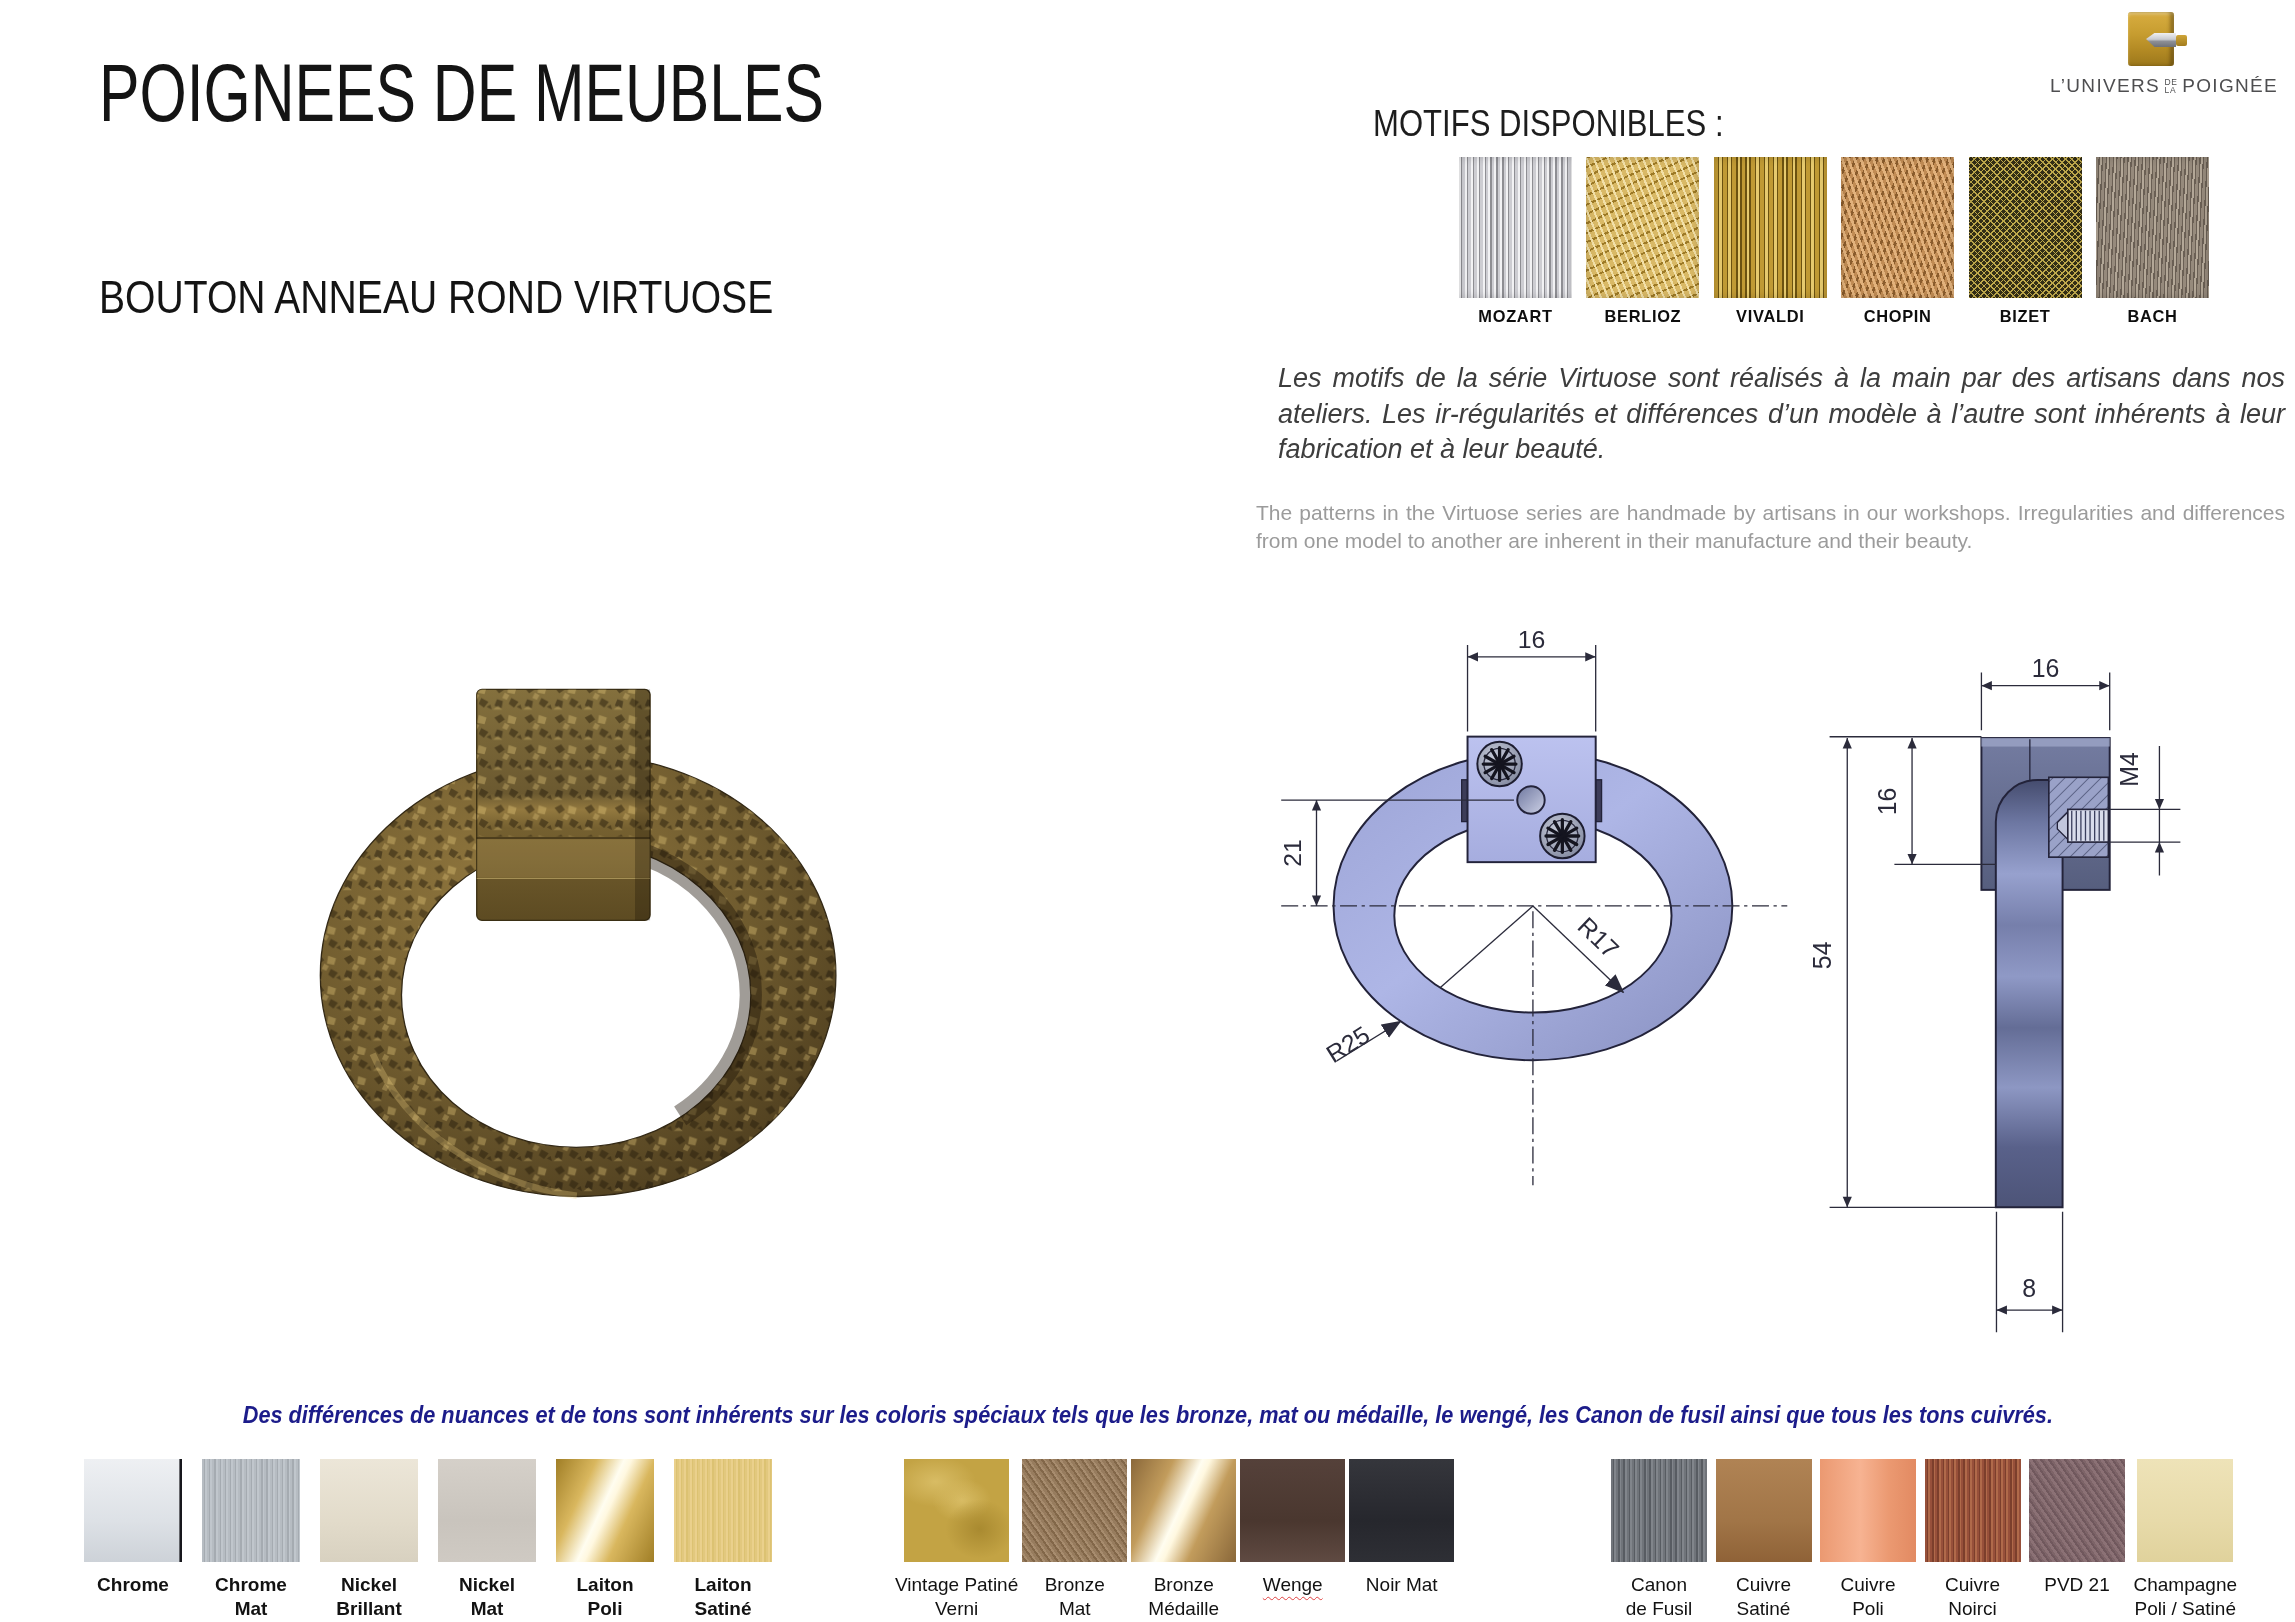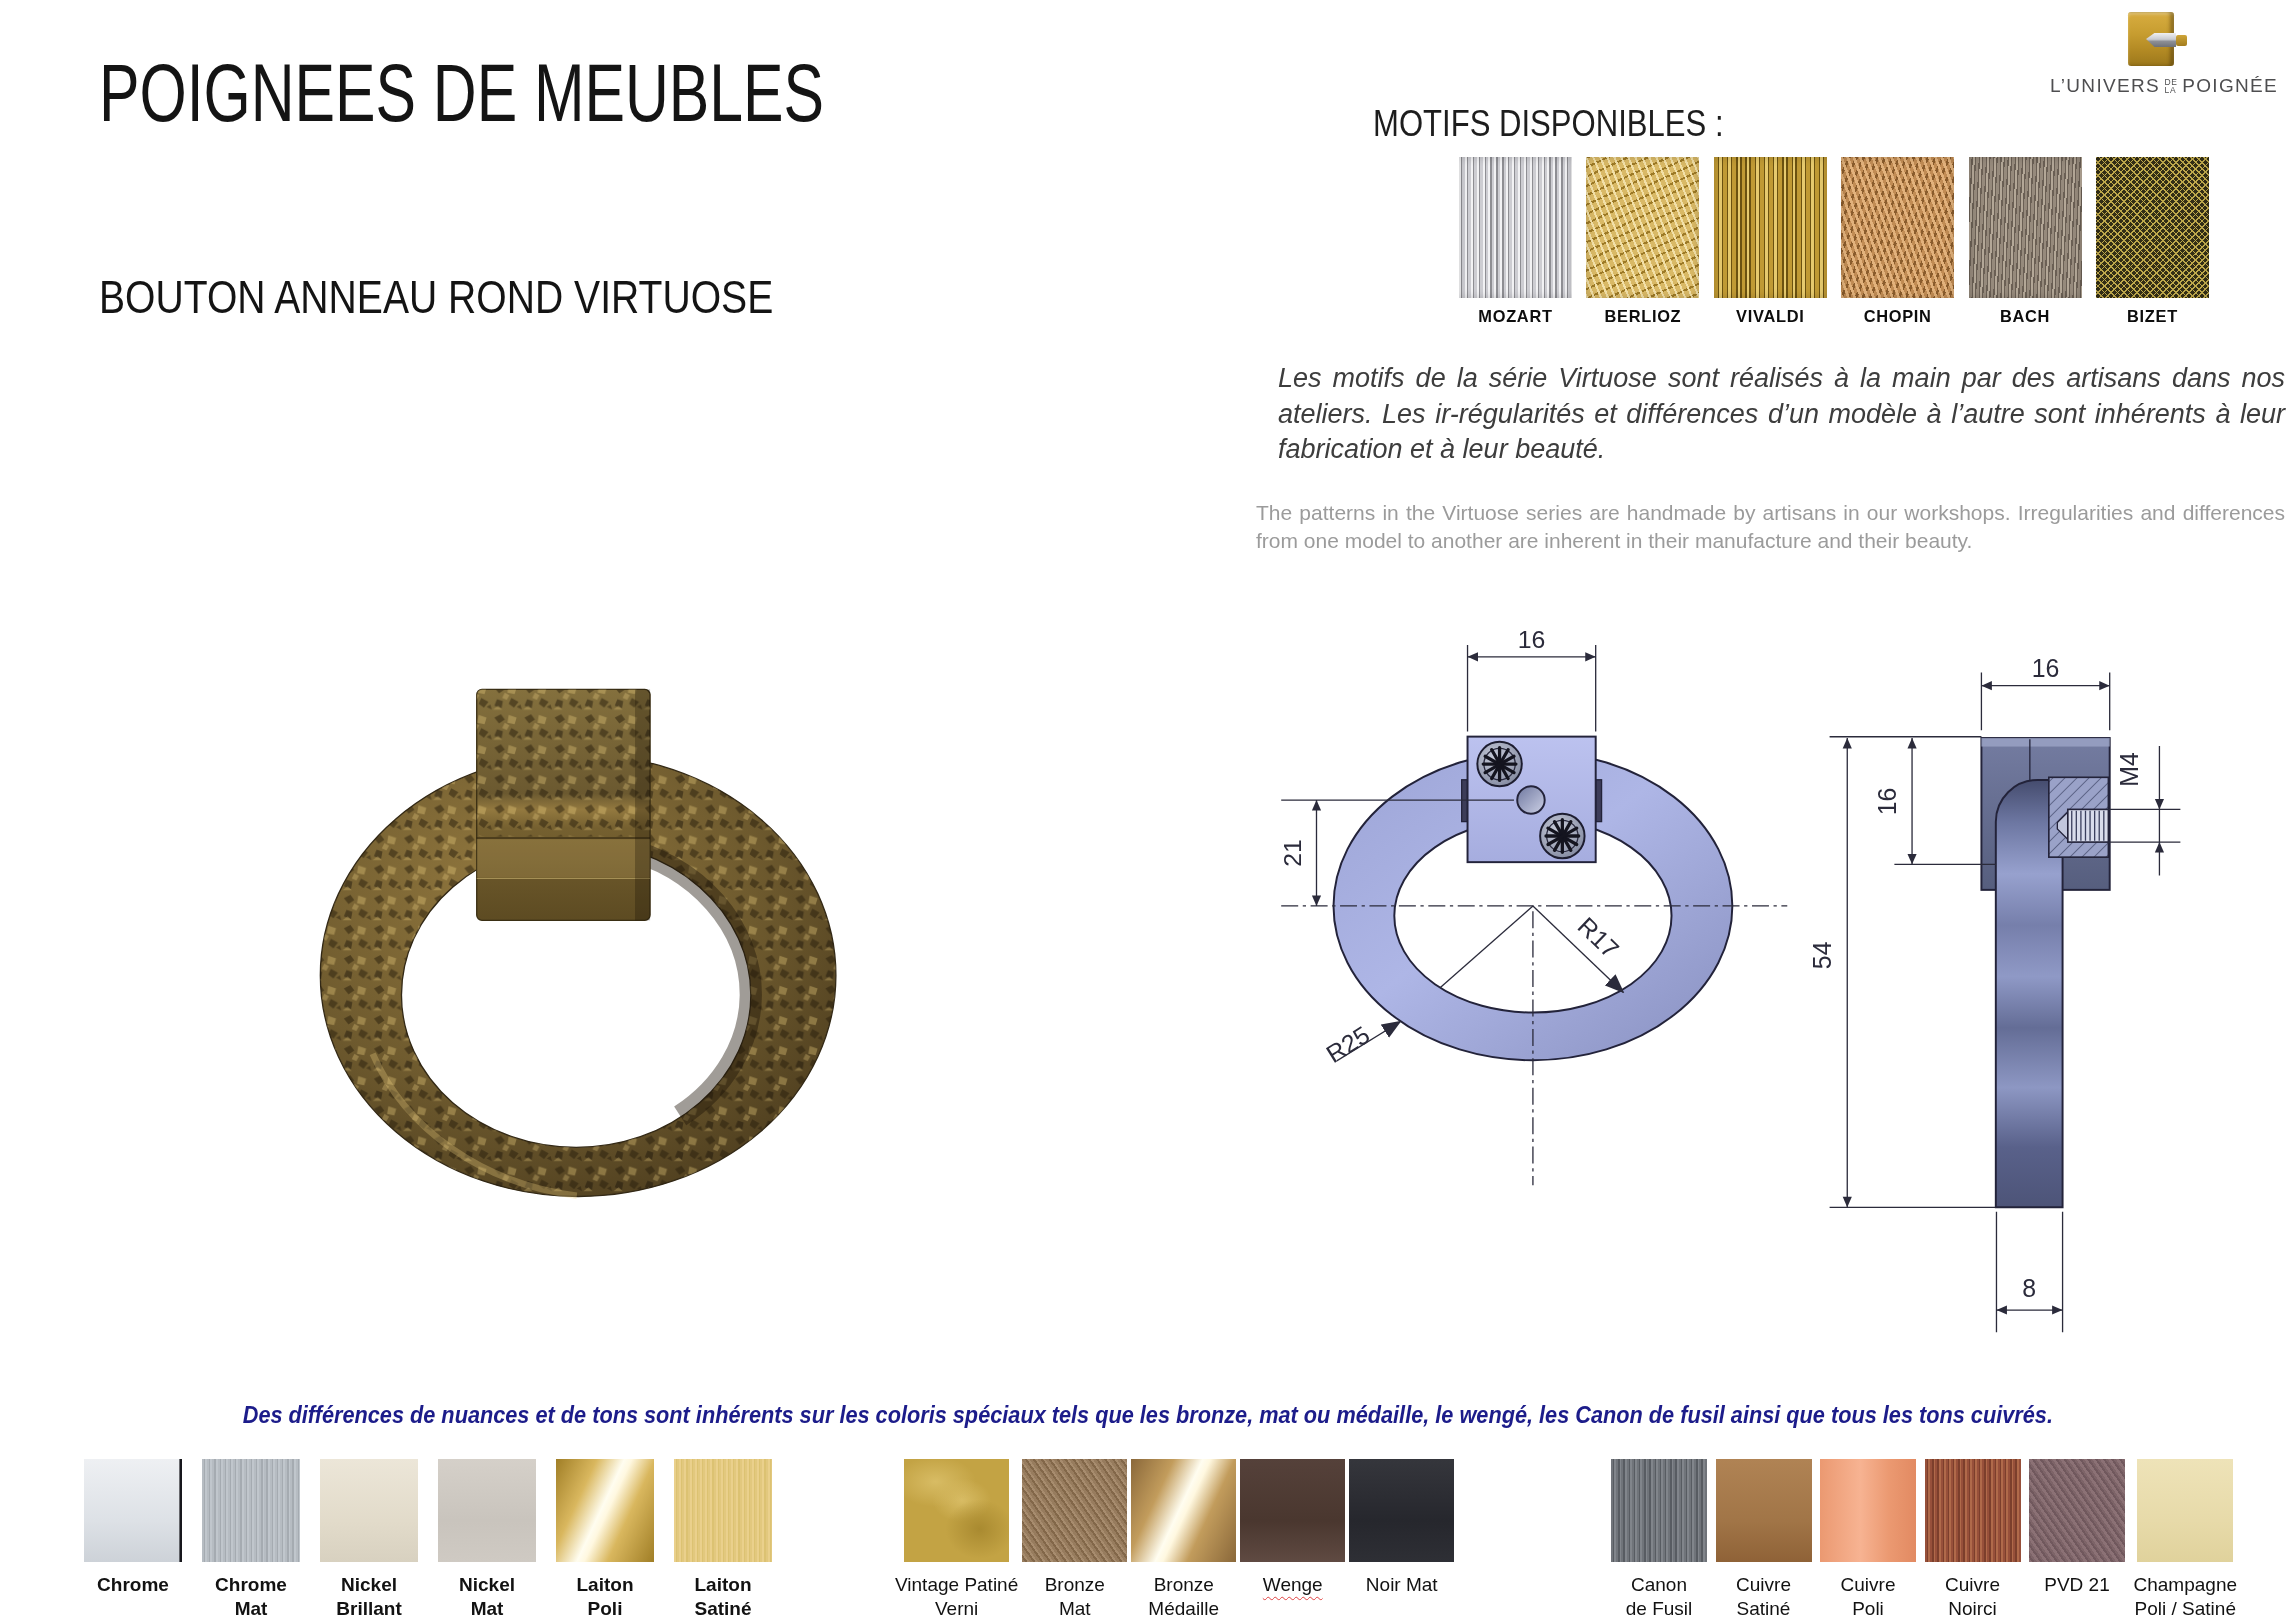"BACH" div.motif-cell { order: before "BIZET" -> after "BIZET" }
